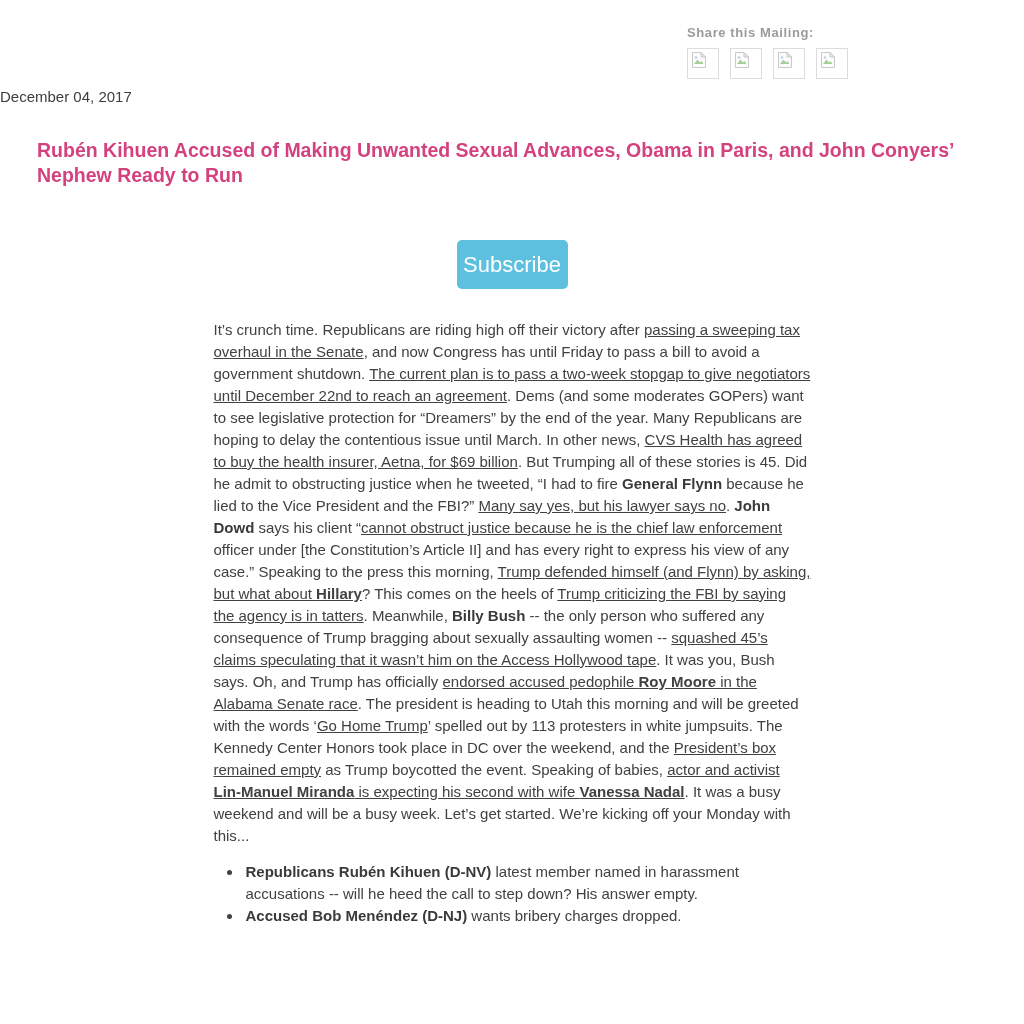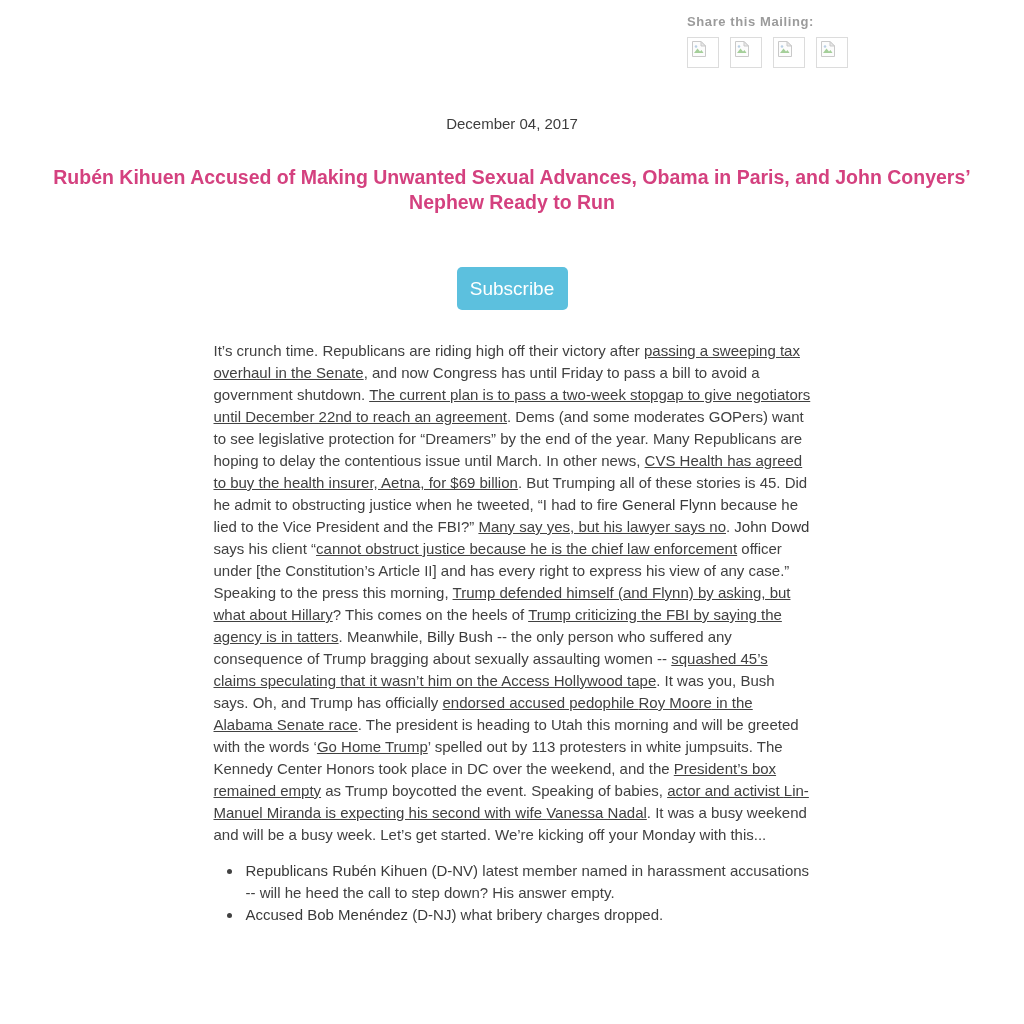"Share this Mailing:" .share { top: 14px -> 25px }
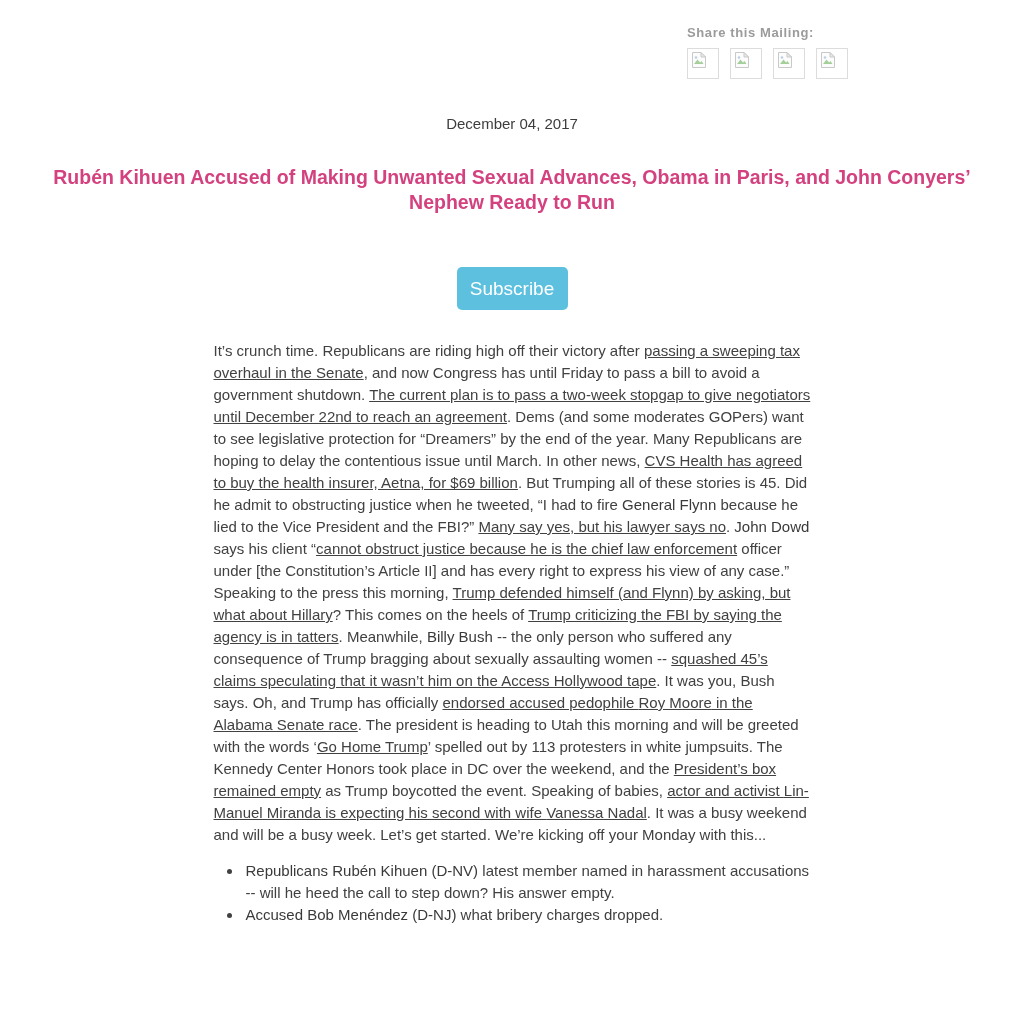"December 04, 2017" .date { padding-top: 115px -> 88px; text-align: center -> left }
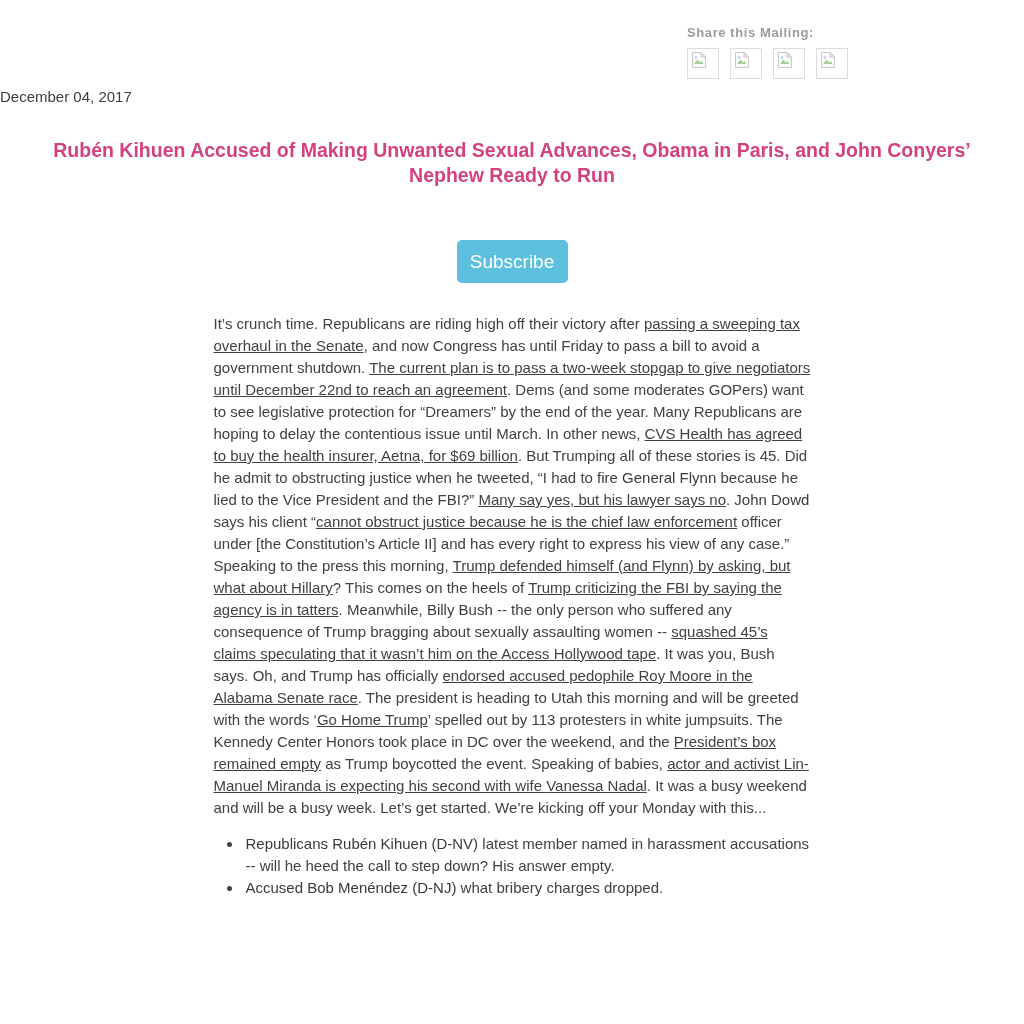"Rubén Kihuen Accused of Making" .headline { text-align: center -> none }
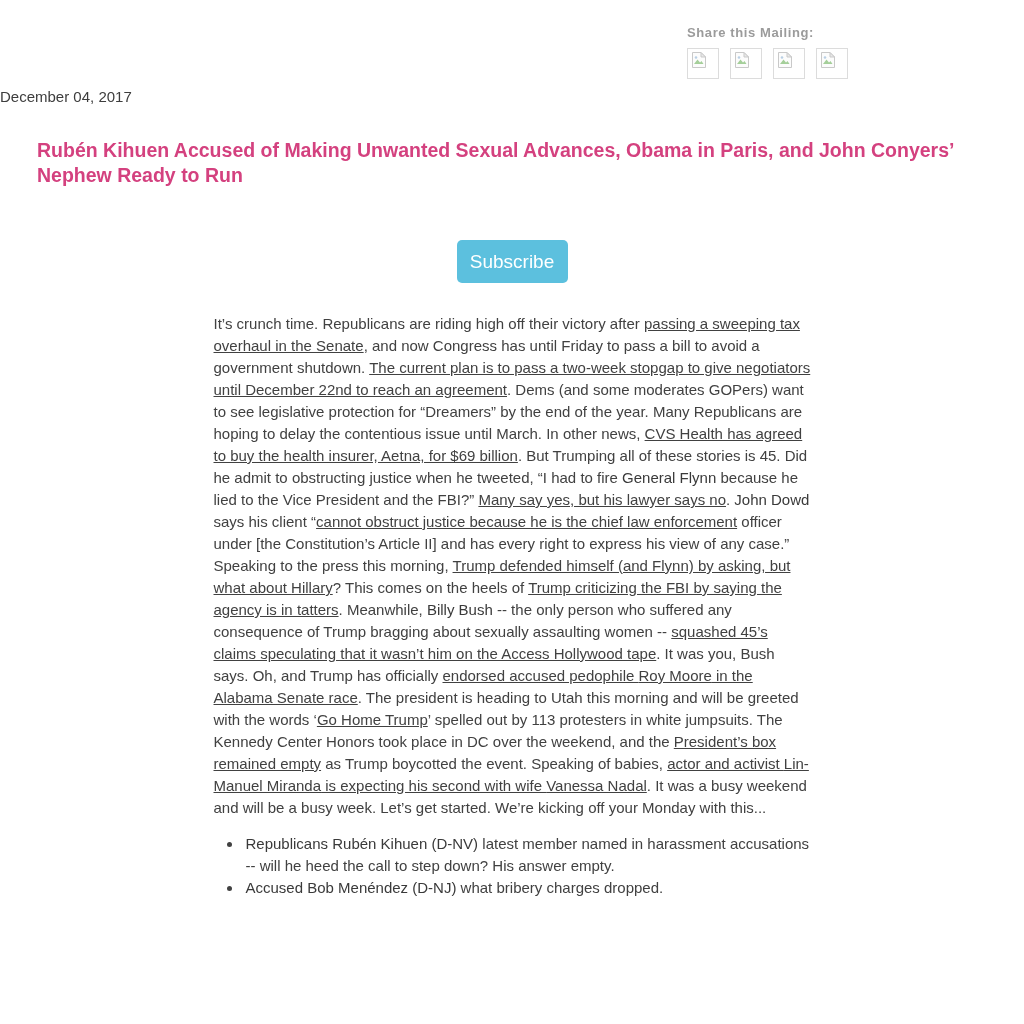"Subscribe" .subscribe { font-size: 19px -> 22px; height: 43px -> 49px }
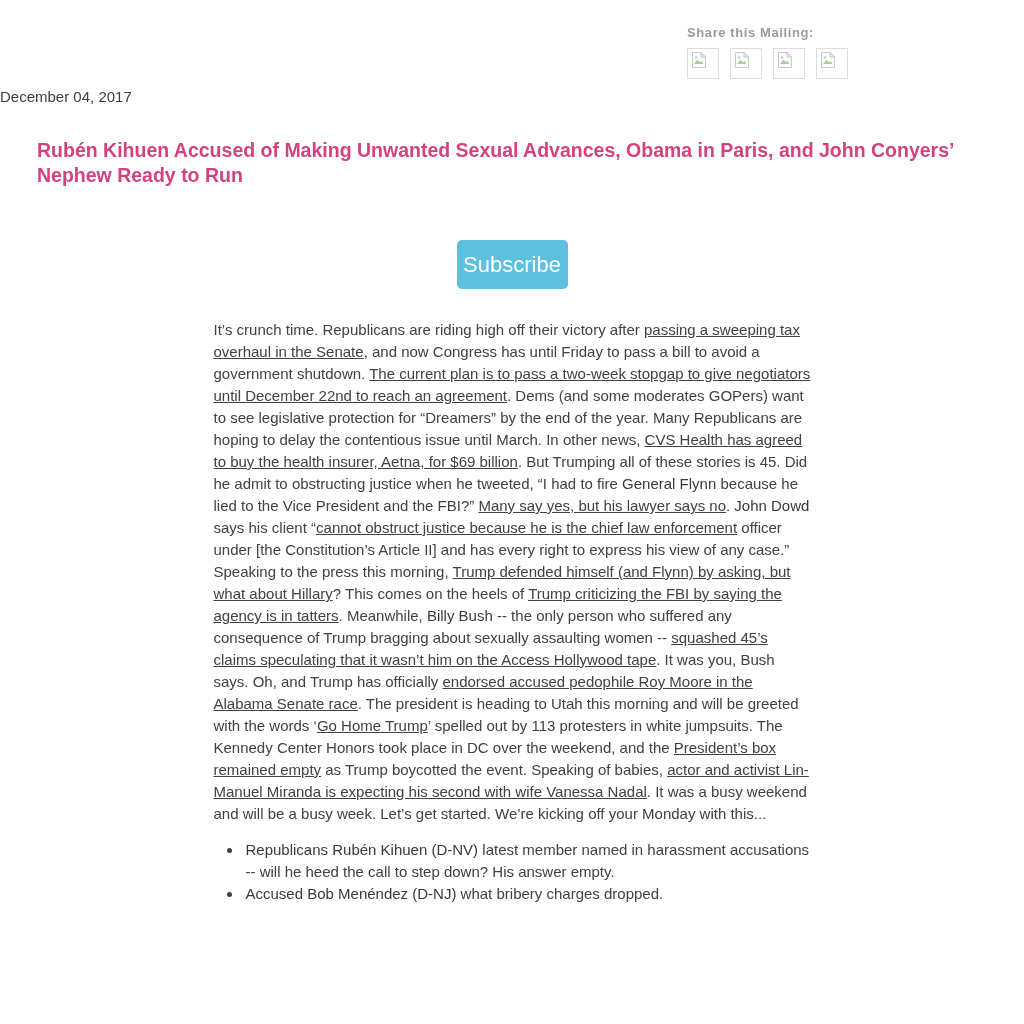"General Flynn" .b { font-weight: normal -> bold }
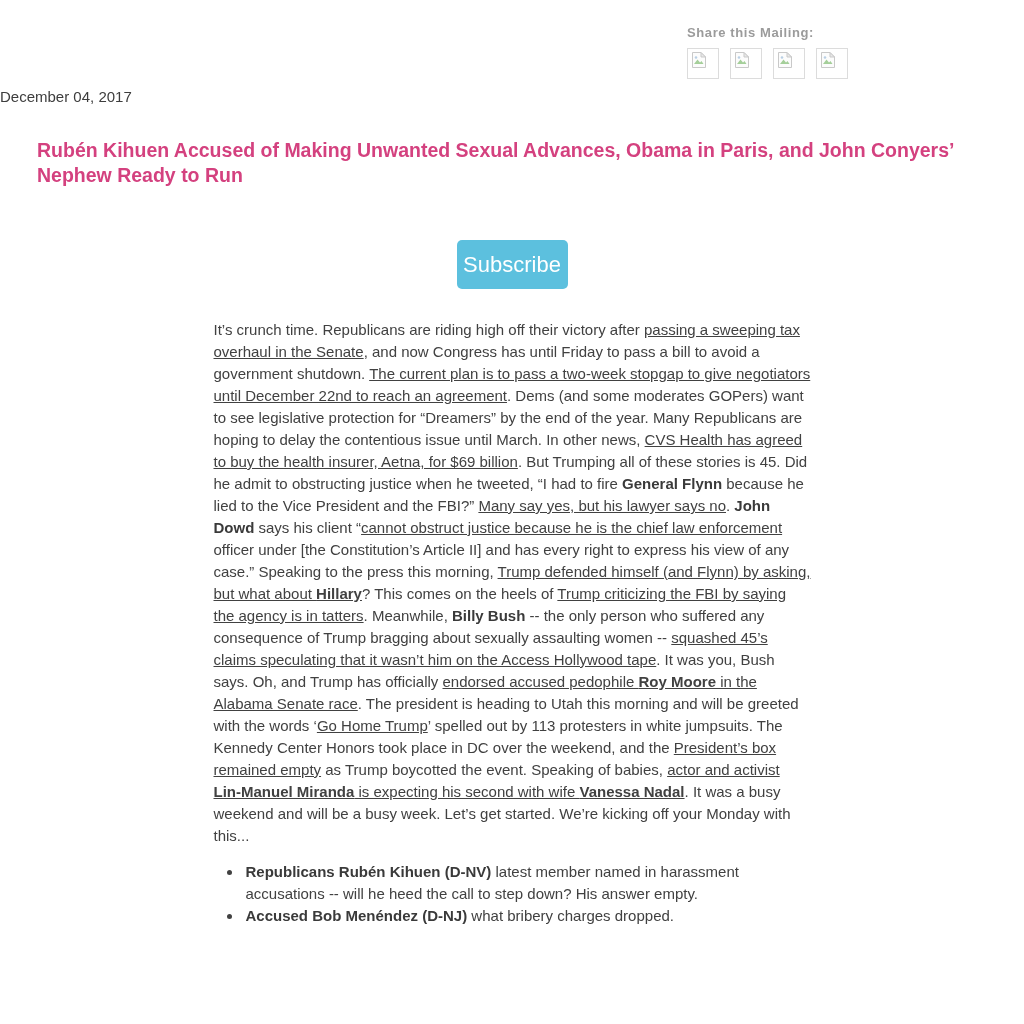"what bribery charges dropped." span { text: what -> wants }
